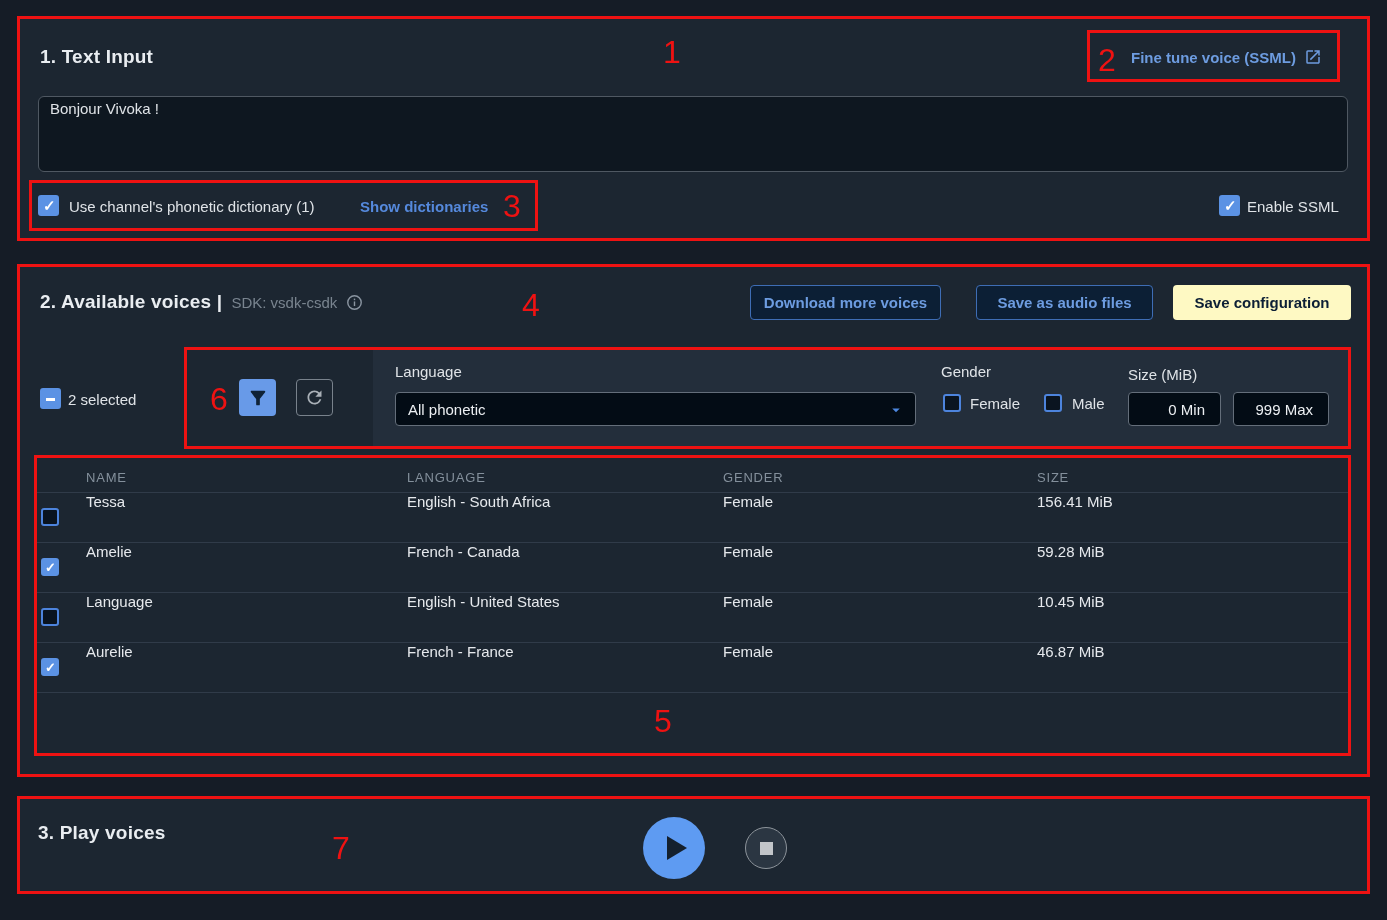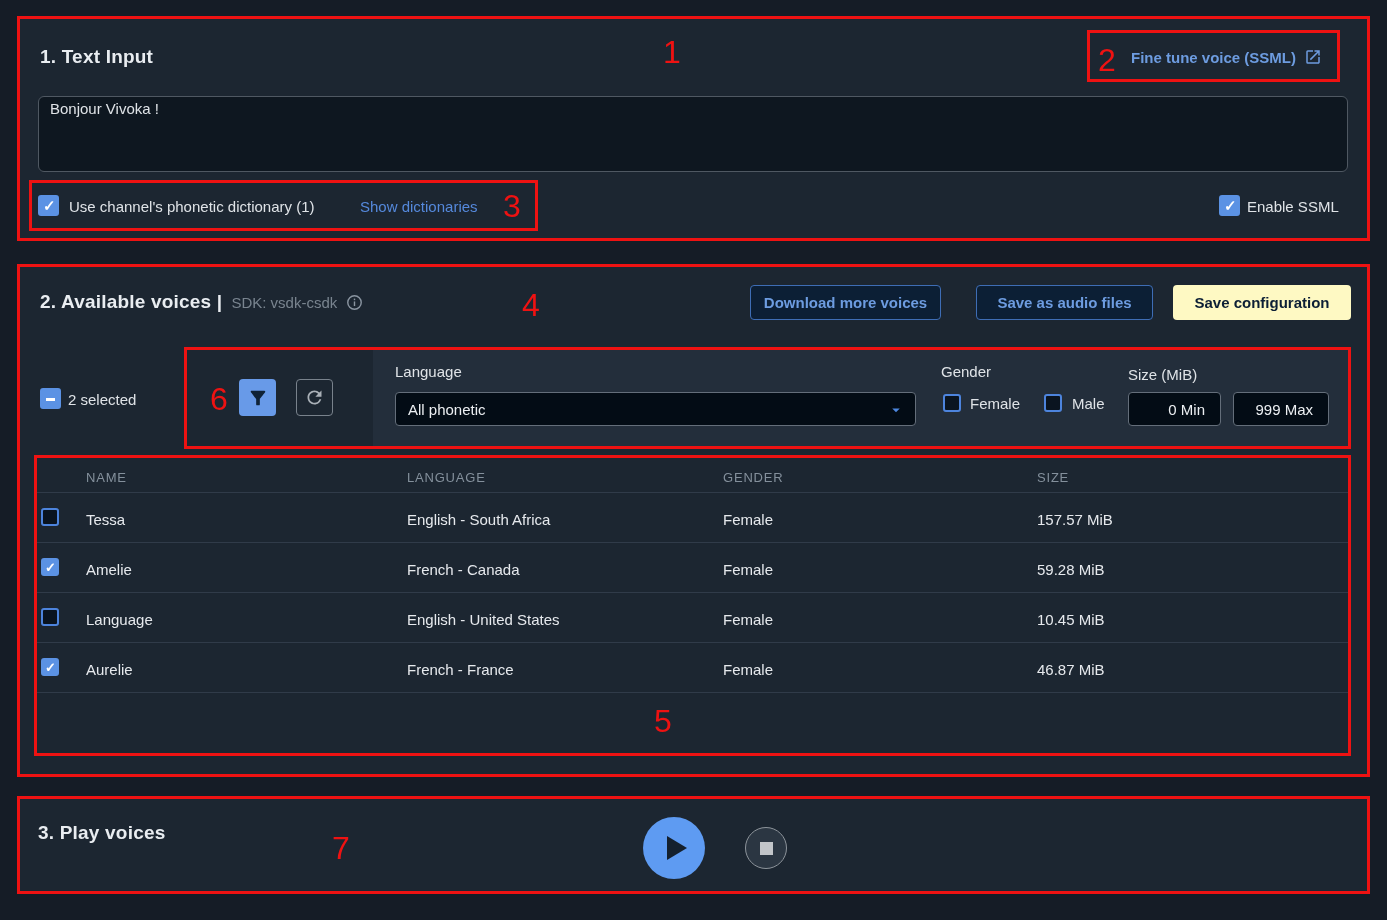"Show dictionaries" .link2 { font-weight: 400 -> 700 }
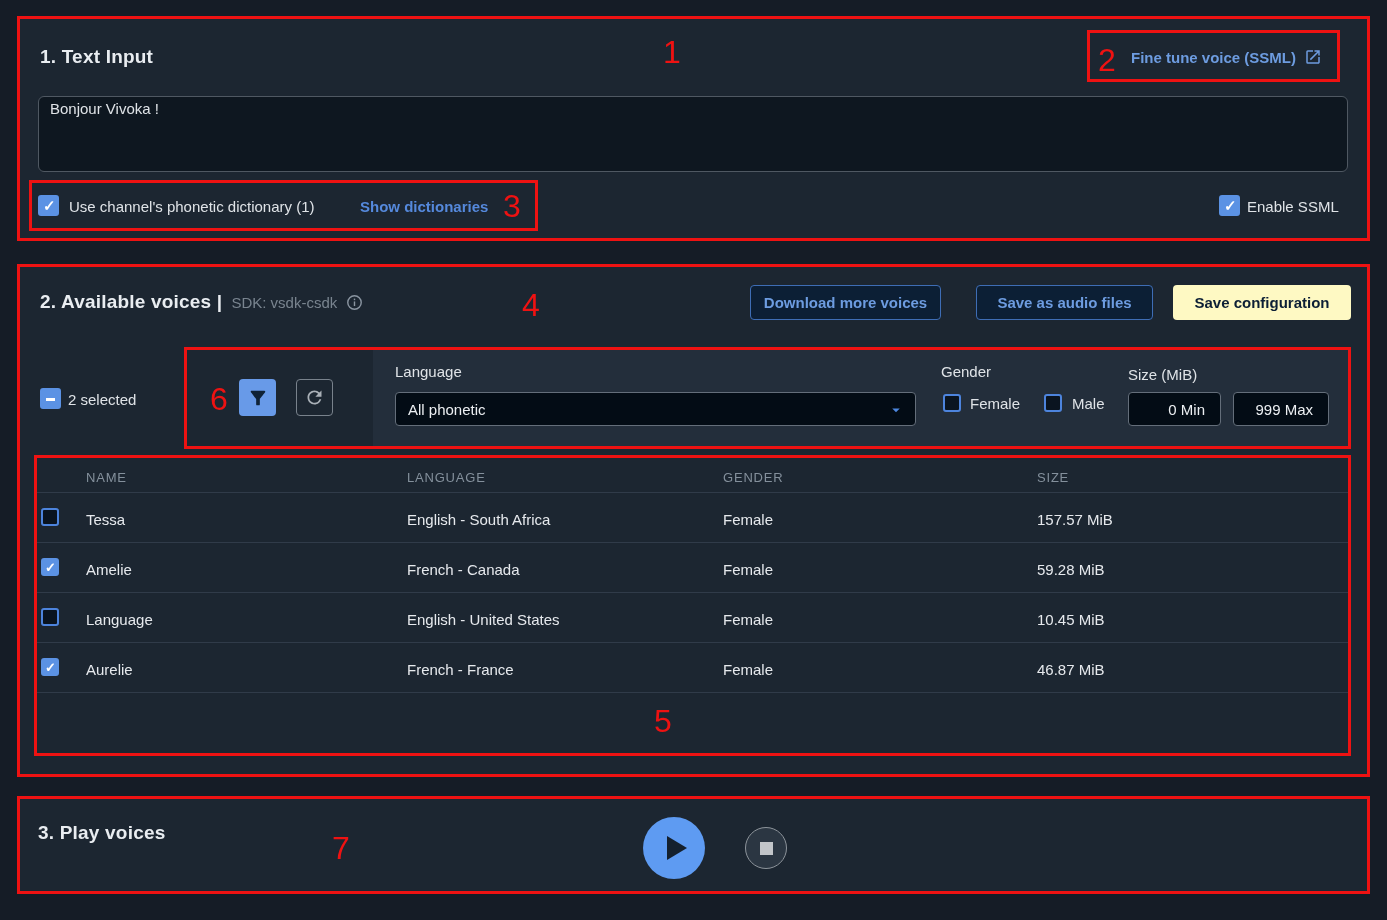"Tessa" .trow .cell { top: 18px -> 0 }
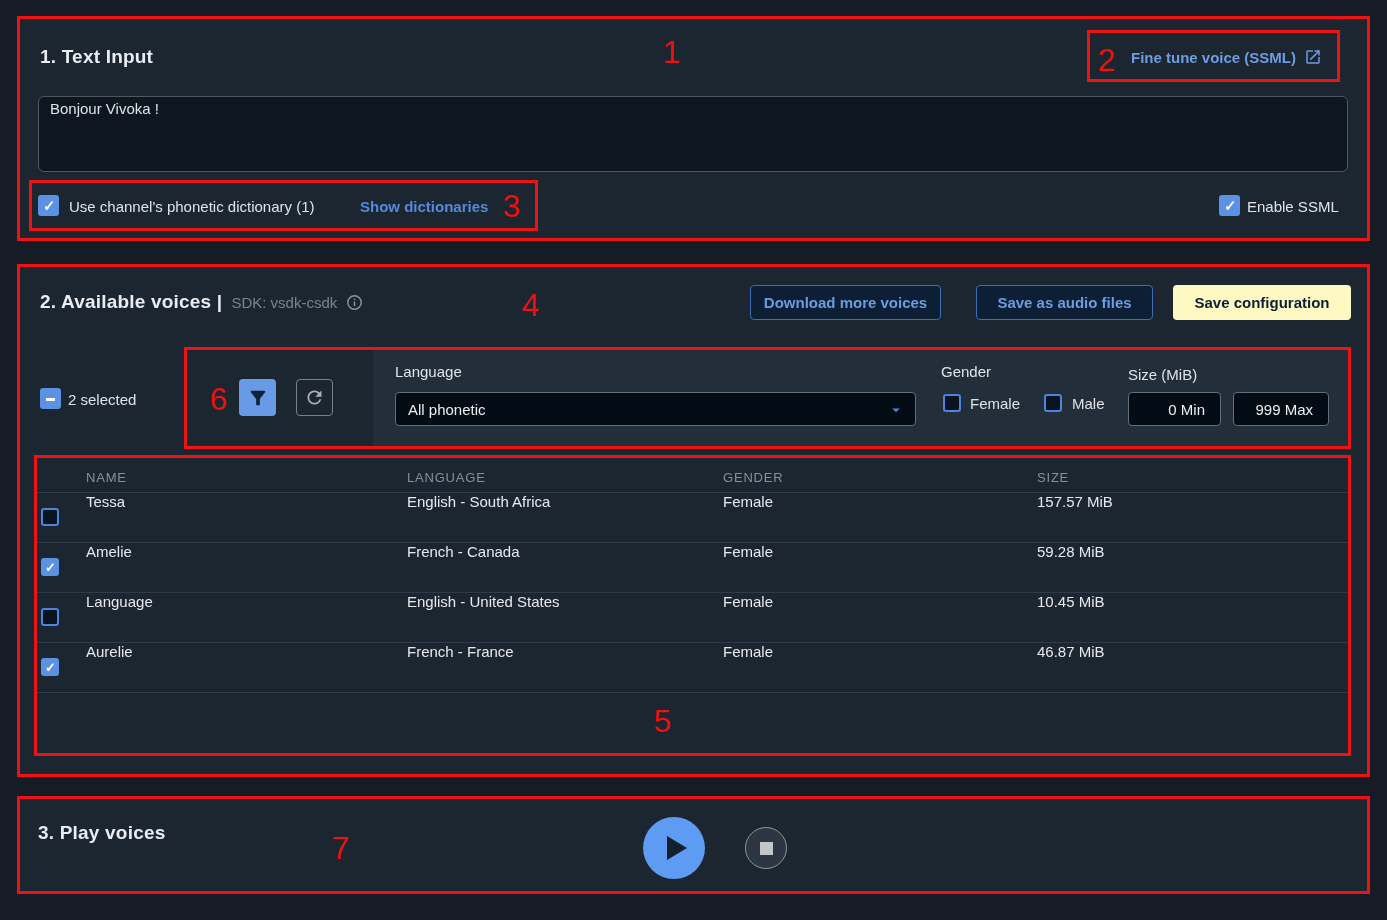"157.57 MiB" span.cell { text: 157.57 -> 156.41 }
